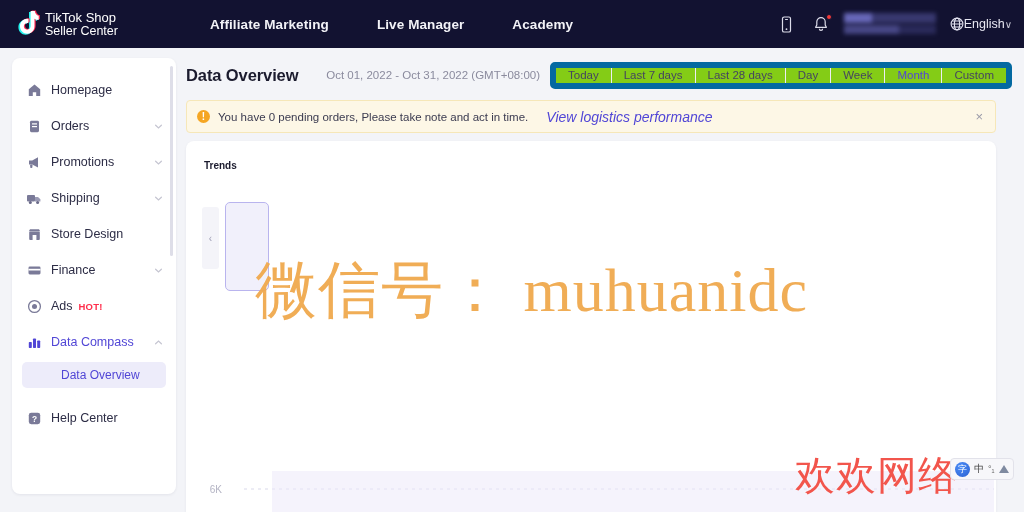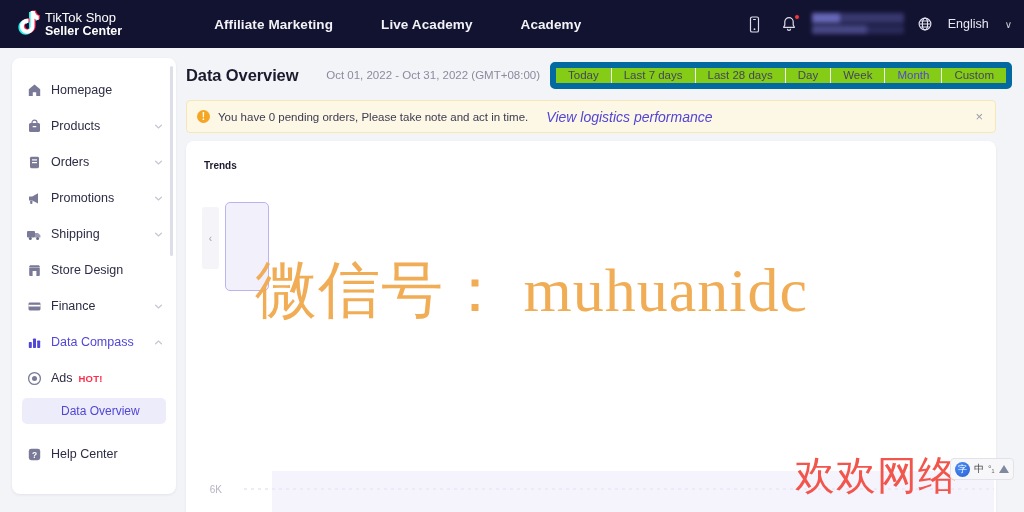"Seller Center" .brand-l2 { font-weight: bold -> normal }
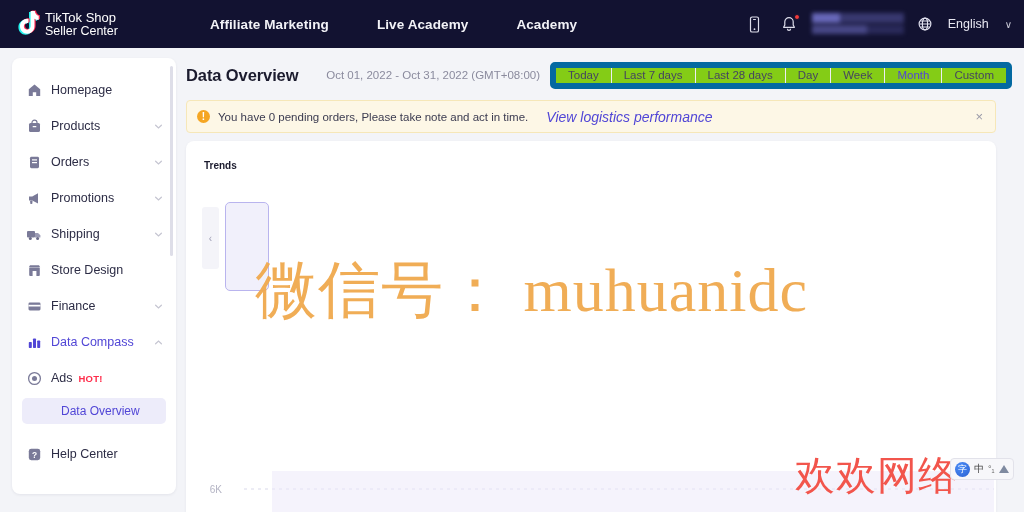"Live Academy" a { text: Academy -> Manager }
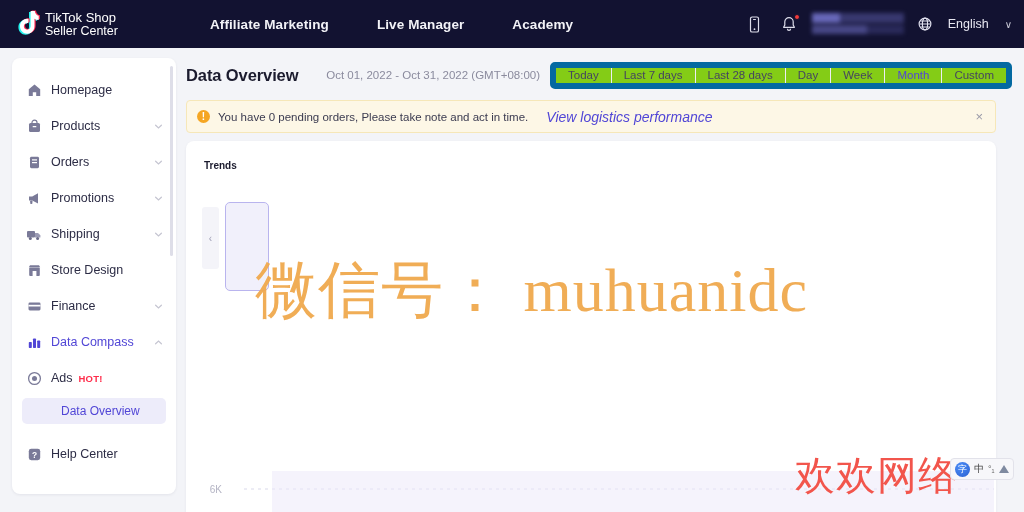"English" .lang { gap: 16px -> 0 }
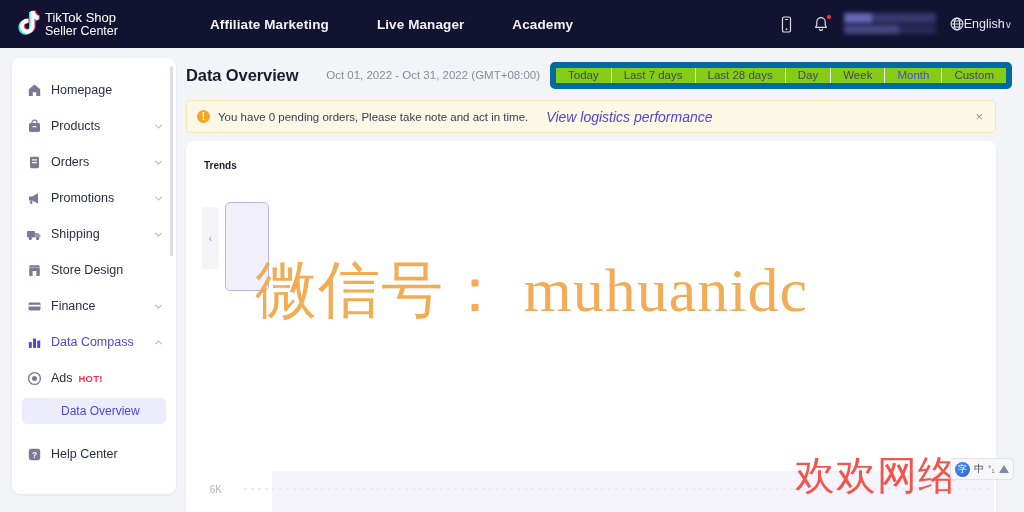"Products" div.side-item { html: <div> <span> <svg> <rect></rect> <path></path> <rect></rect> </svg> </span> <span>Products</span> <span><svg> <path></path> </svg></span> </div> -> none }
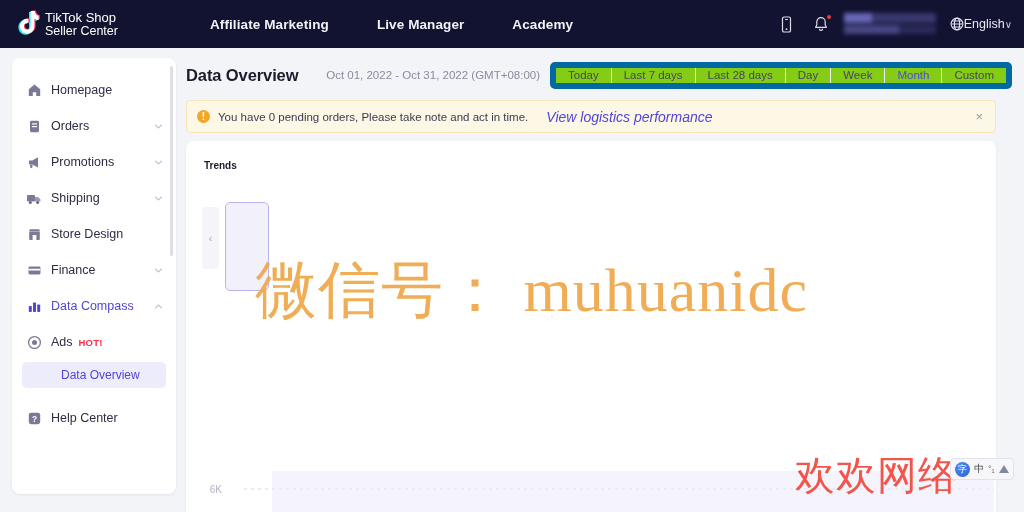"Data Compass" div.side-item { order: before "Ads HOT!" -> after "Ads HOT!" }
